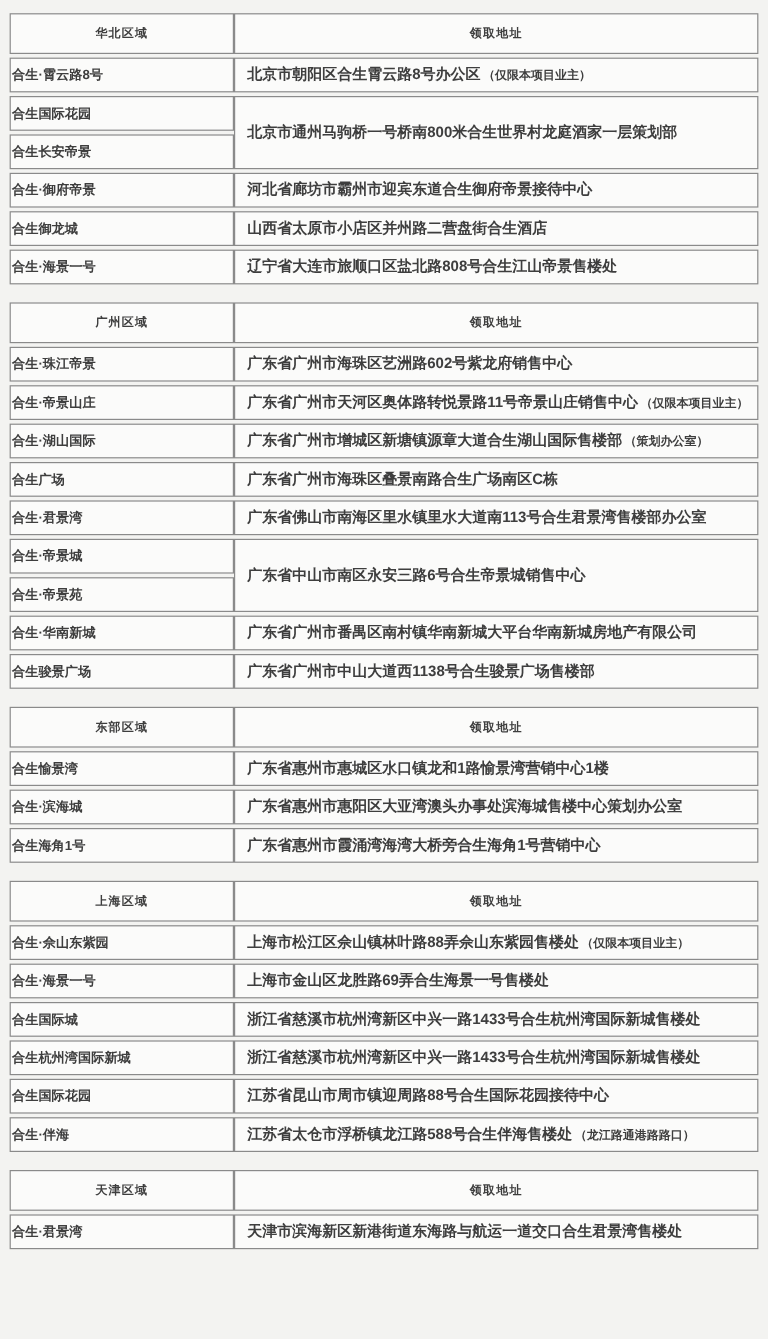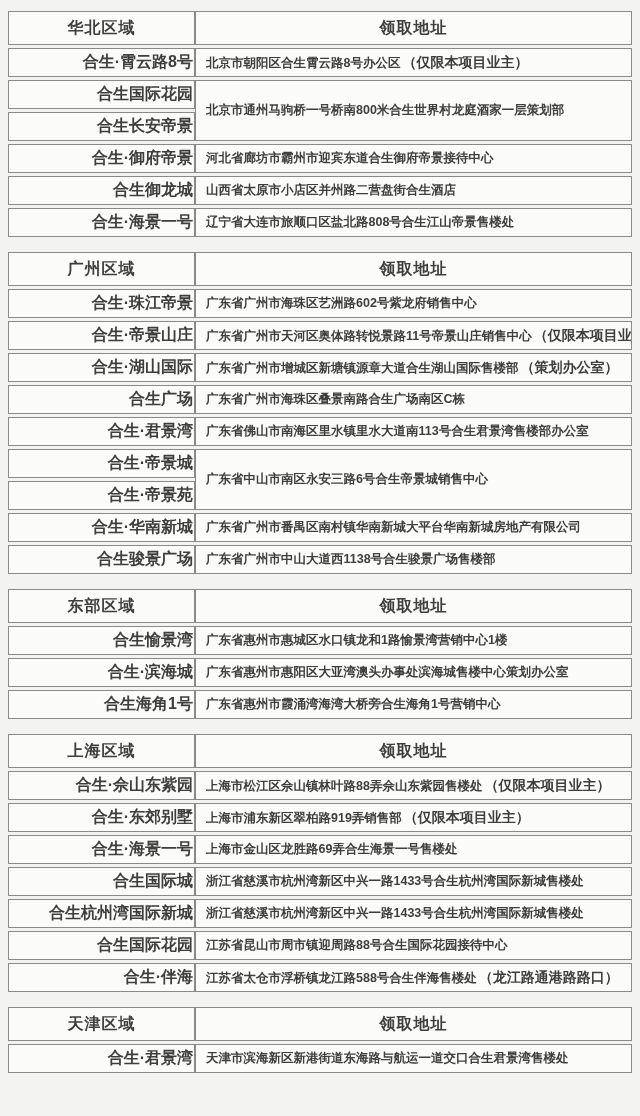"华北区域" table.region-table th { font-size: 16px -> 10px }
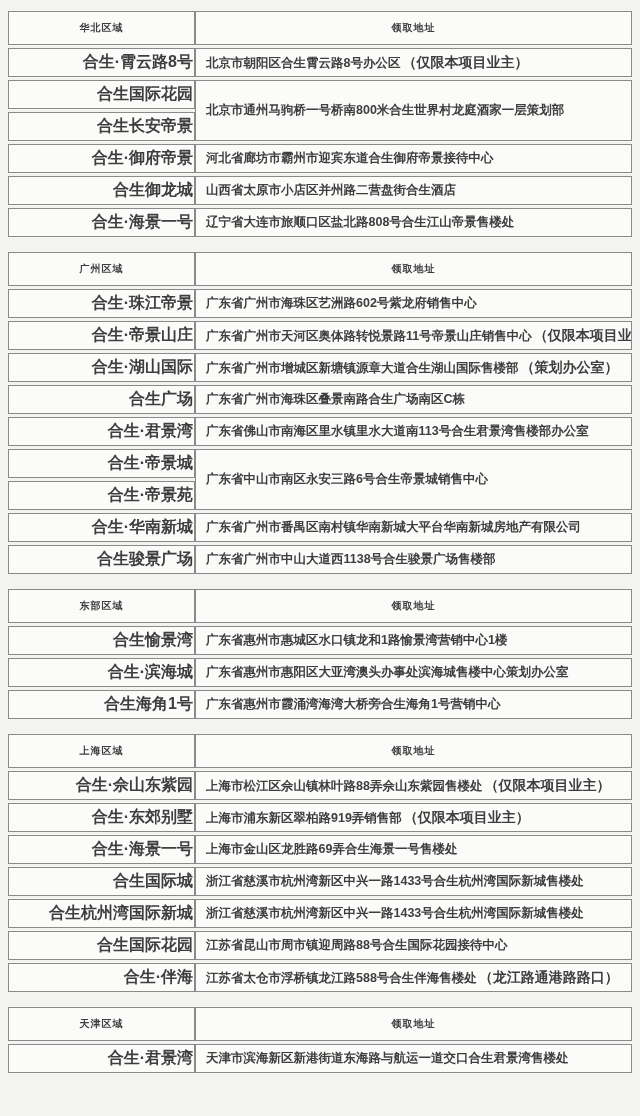"合生·霄云路8号" td.col-project { font-size: 16px -> 11px; text-align: right -> left }
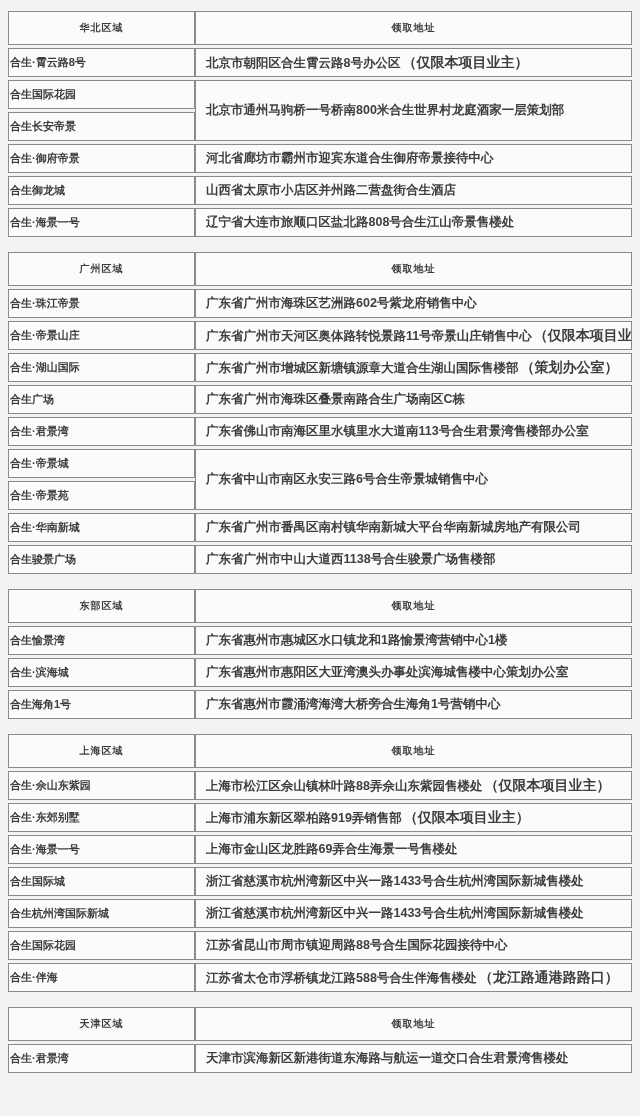"（仅限本项目业主）" td.addr .note { font-size: 14px -> 10px }
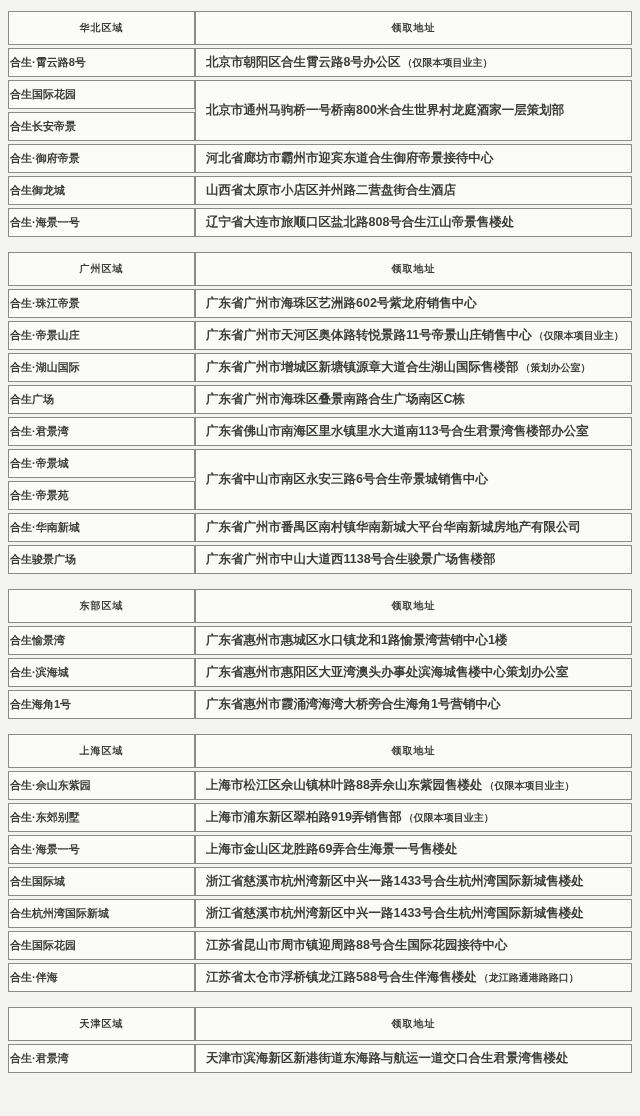"合生·东郊别墅" tr { html: <tr> <td>合生·东郊别墅</td> <td><span>上海市浦东新区翠柏路919弄销售部</span><span>（仅限本项目业主）</span></td> </tr> -> none }
